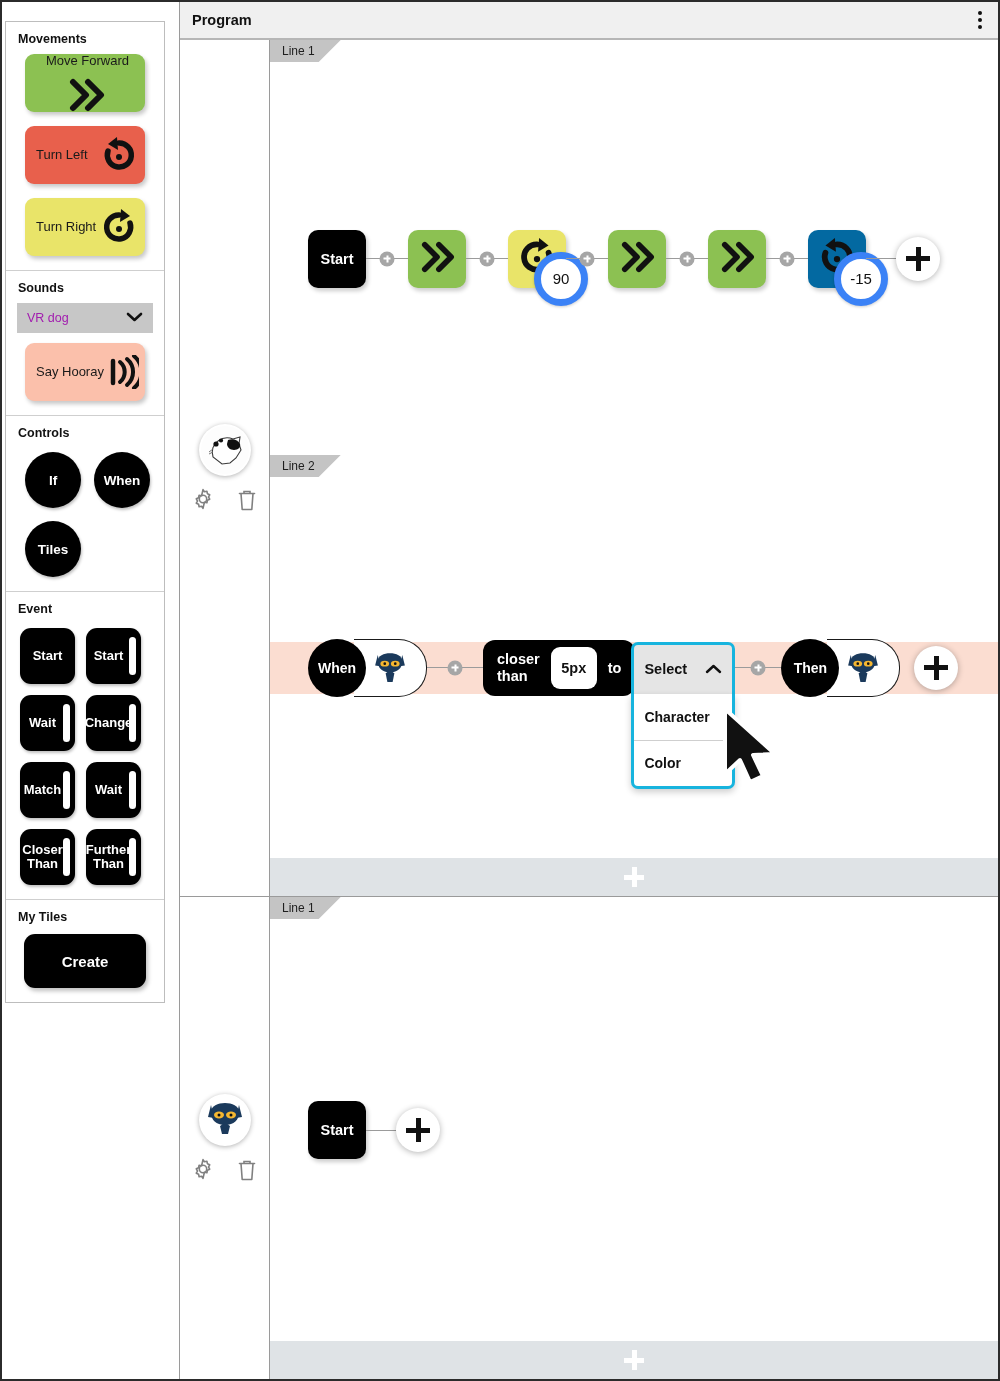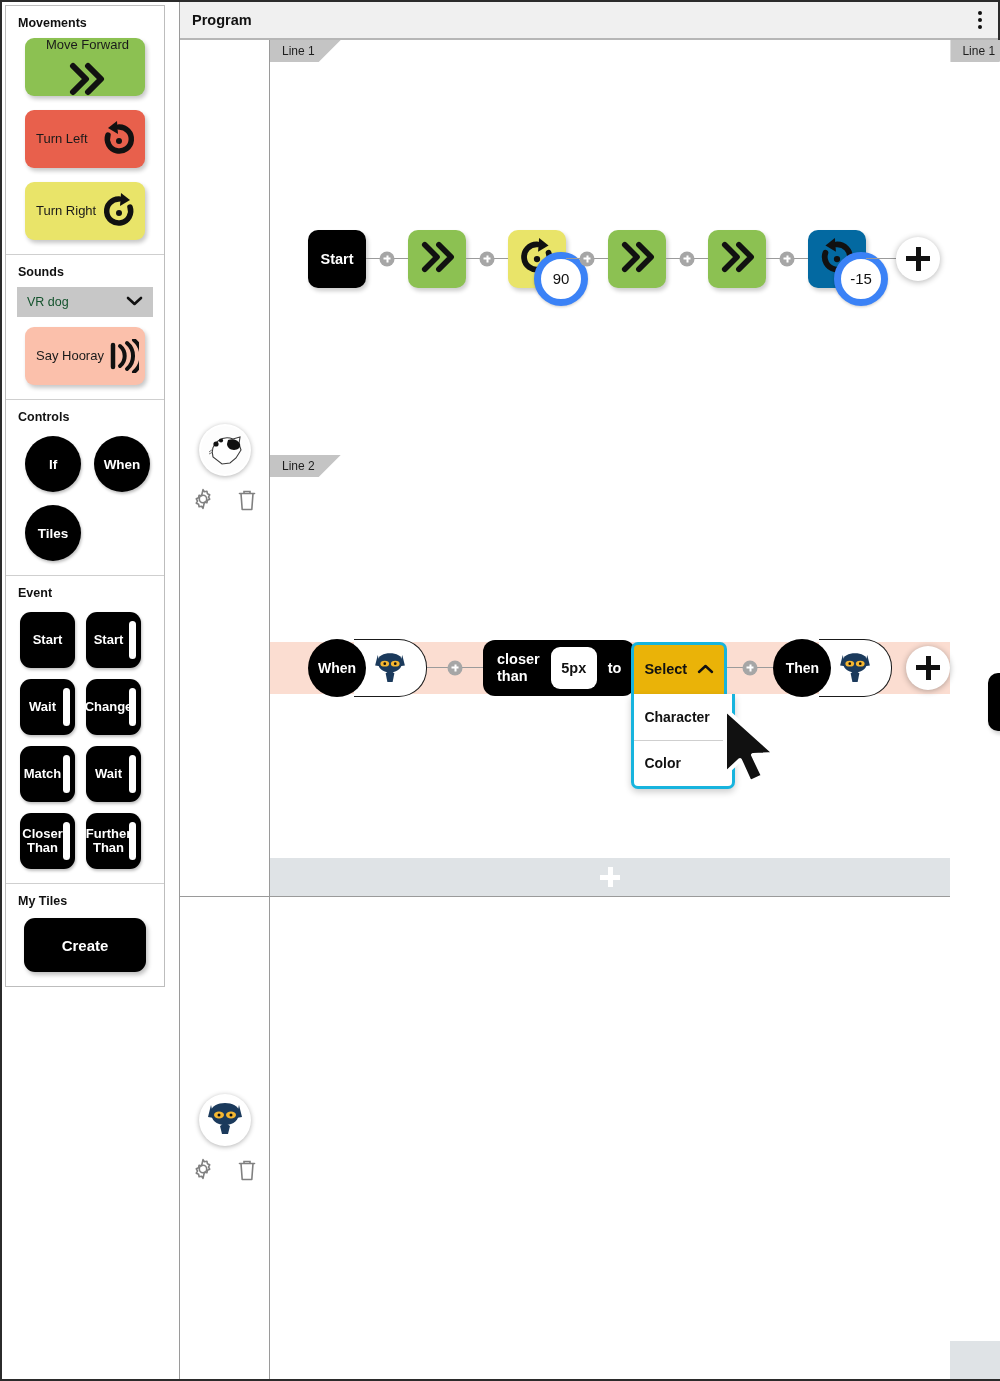"Movements" .sb-body { margin-top: none -> 16px }
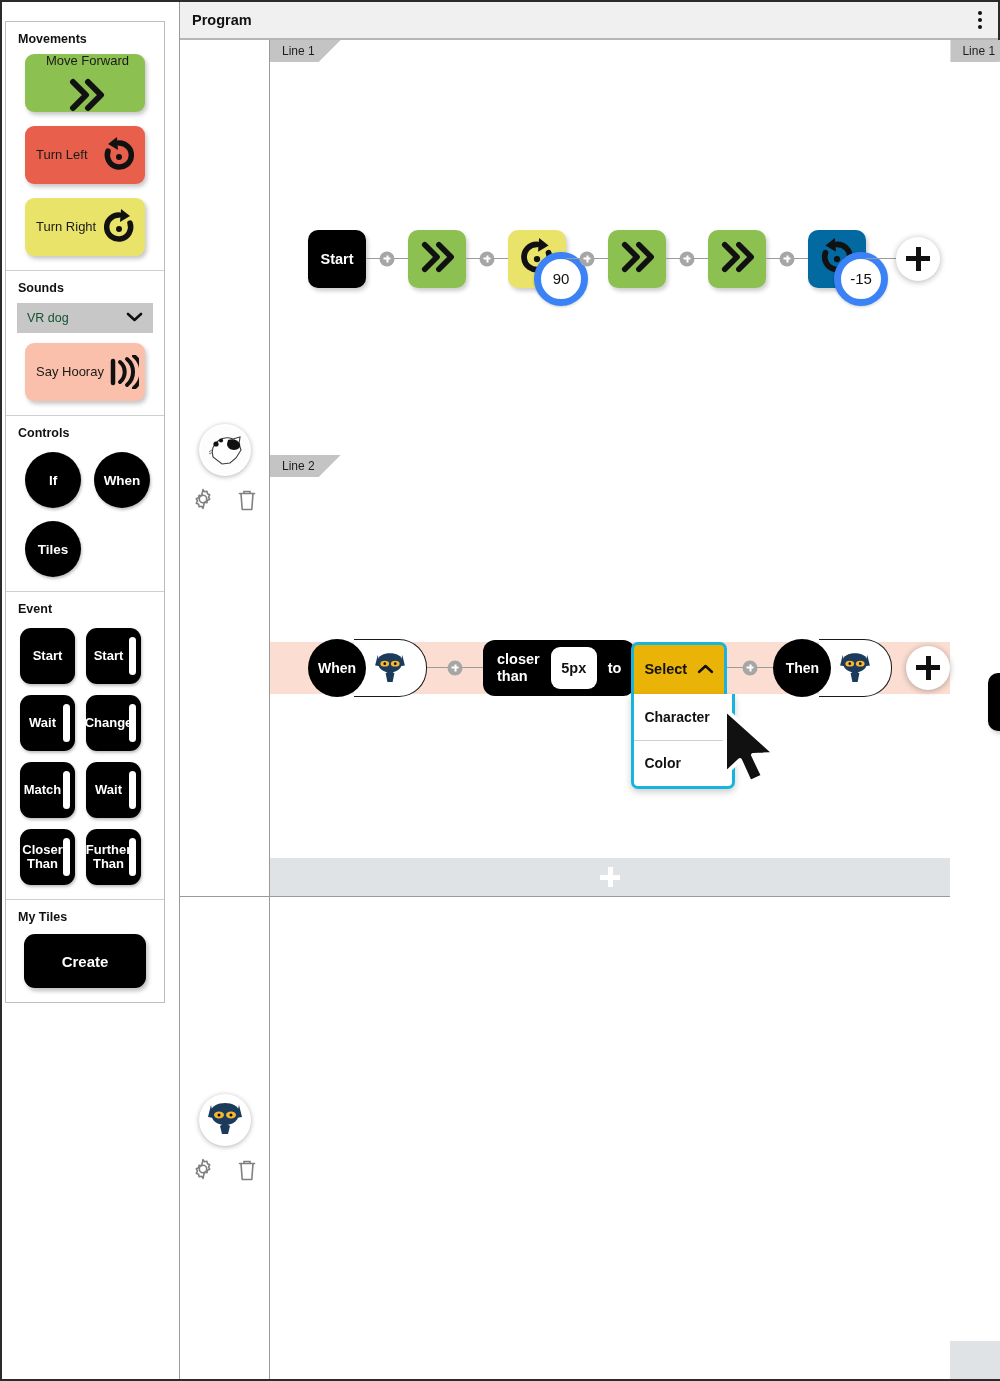"Line 1" .lines-col { flex-direction: none -> column }
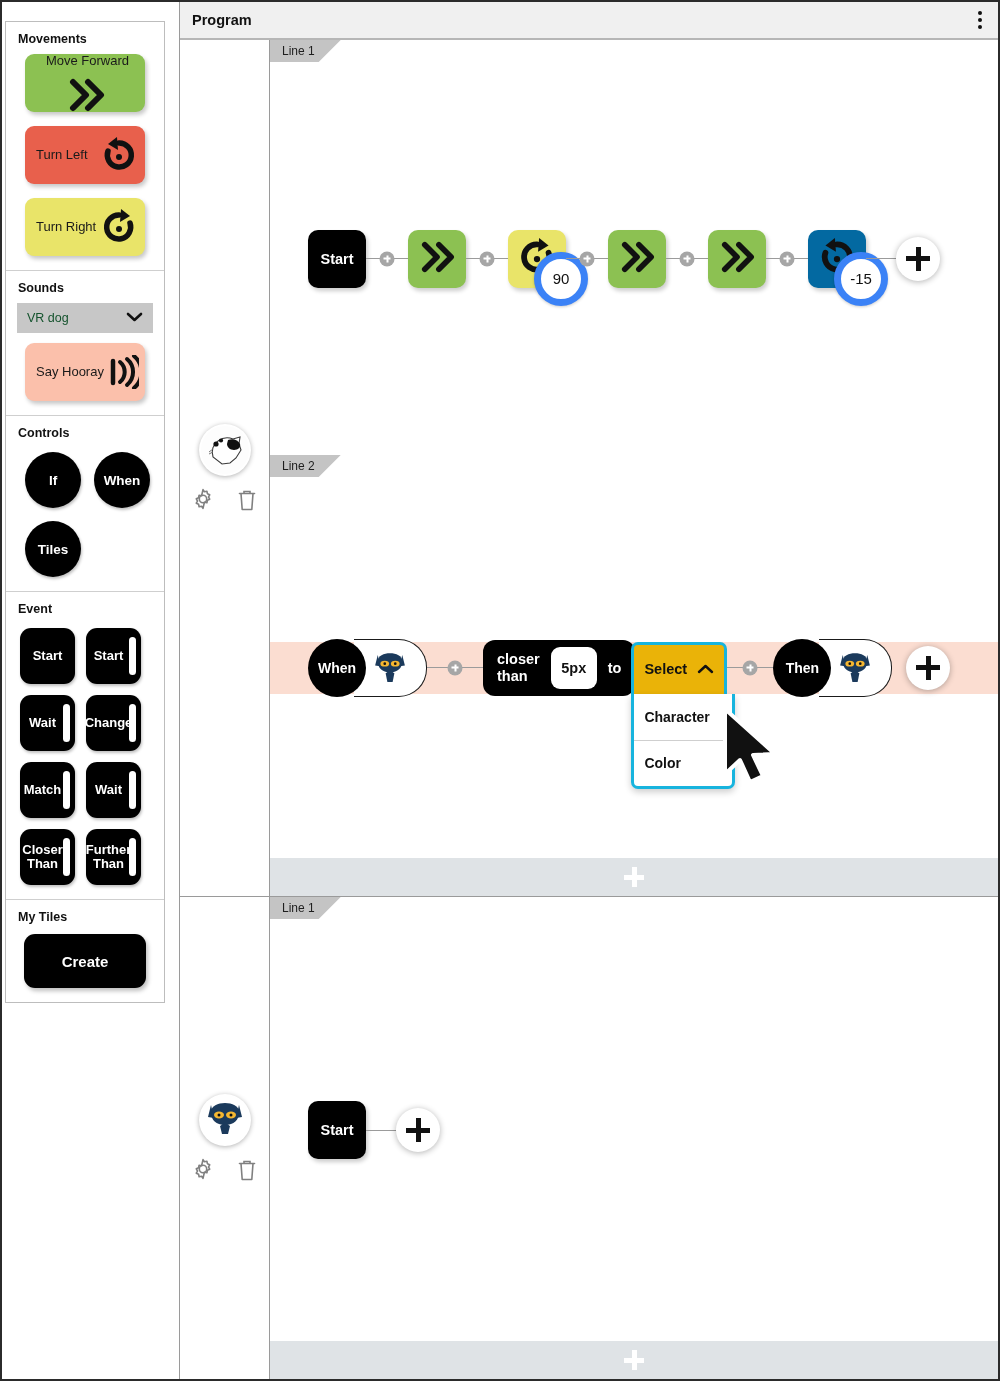"VR dog" .select-row { color: #14532d -> #a21caf }
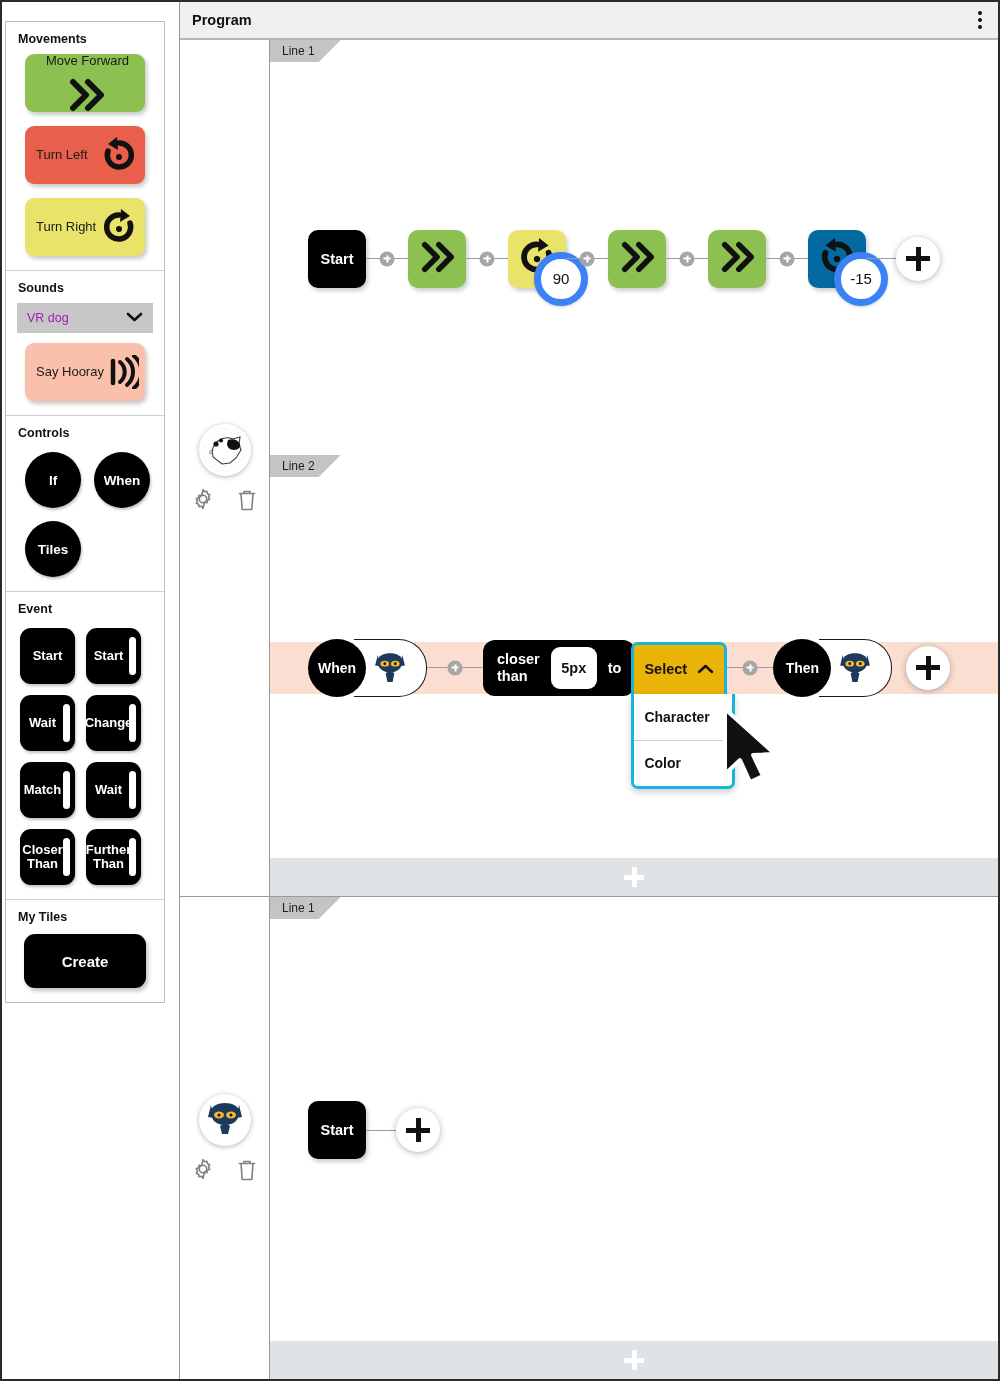"Select" .dd-head { background: #eab308 -> #e5e5e5; width: 96px -> 104px }
